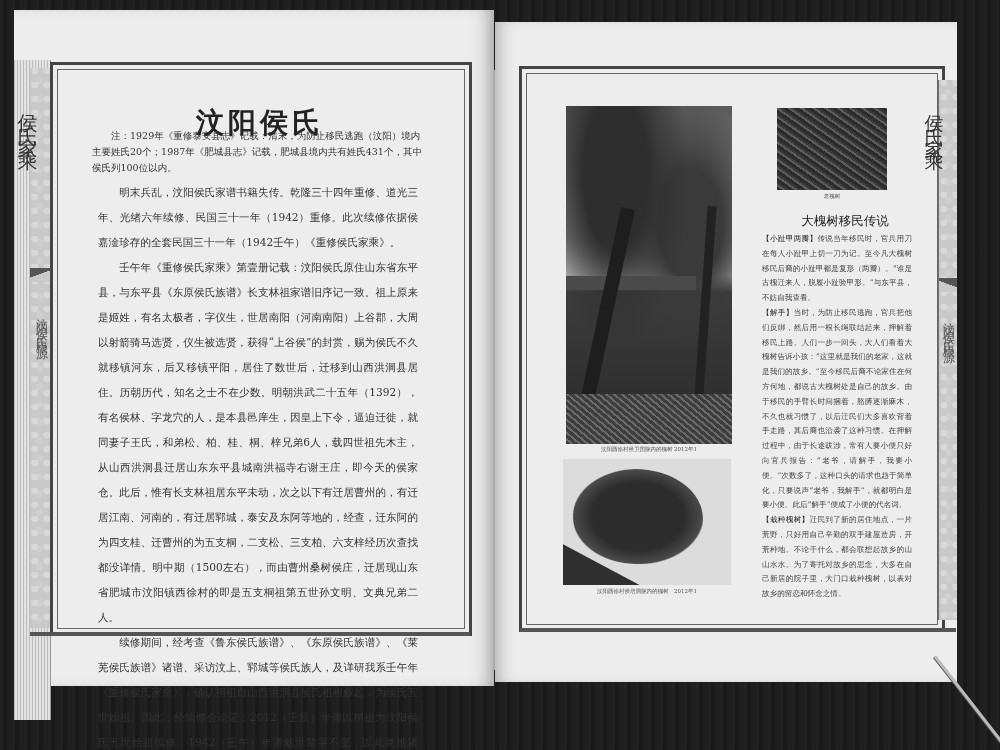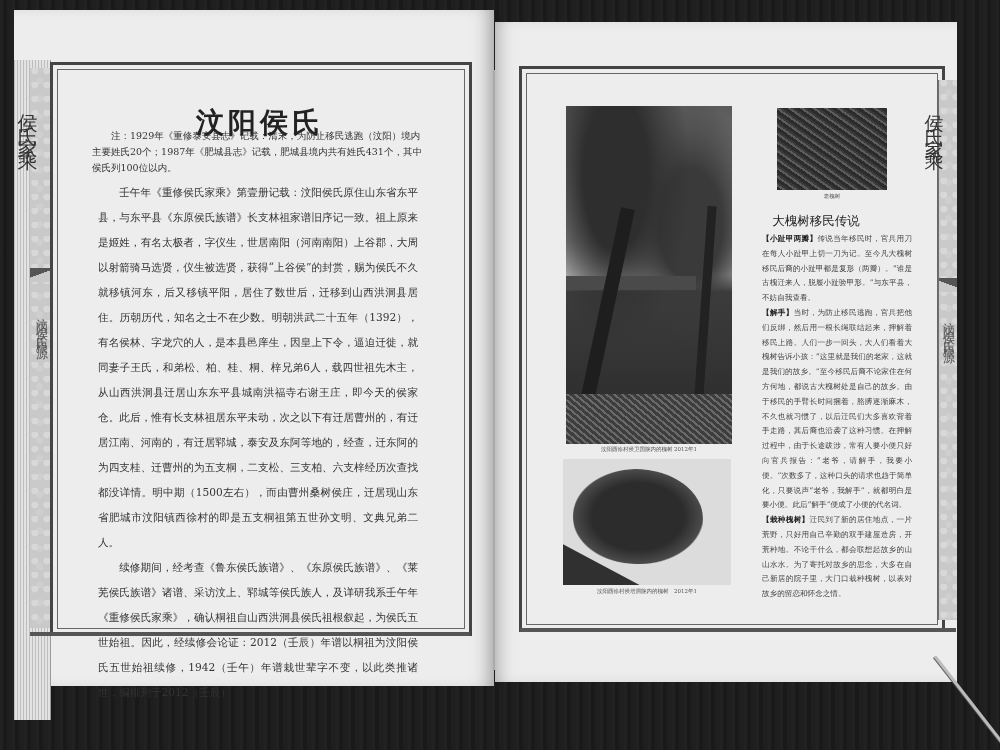"明末兵乱，汶阳侯氏家谱书籍失传。乾隆三十四年重修、道光三年、光绪六年续修、民国三" p { html: none -> <p>明末兵乱，汶阳侯氏家谱书籍失传。乾隆三十四年重修、道光三年、光绪六年续修、民国三十一年（1942）重修。此次续修依据侯嘉淦珍存的全套民国三十一年（1942壬午）《重修侯氏家乘》。</p> }
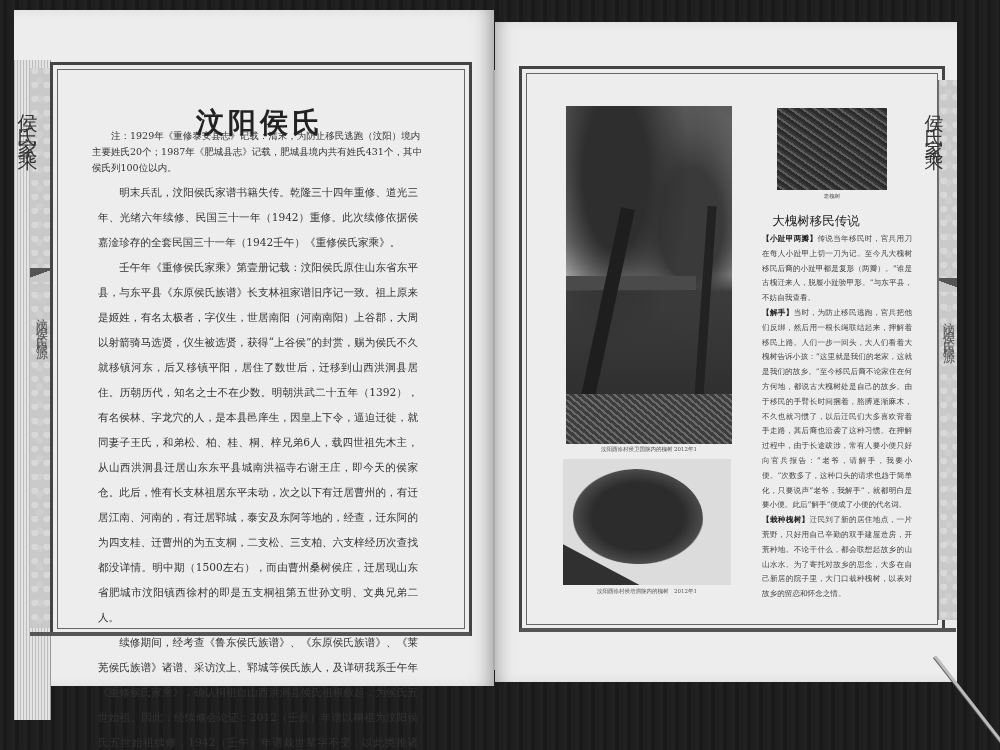"大槐树移民传说" .section-title { left: 731px -> 760px }
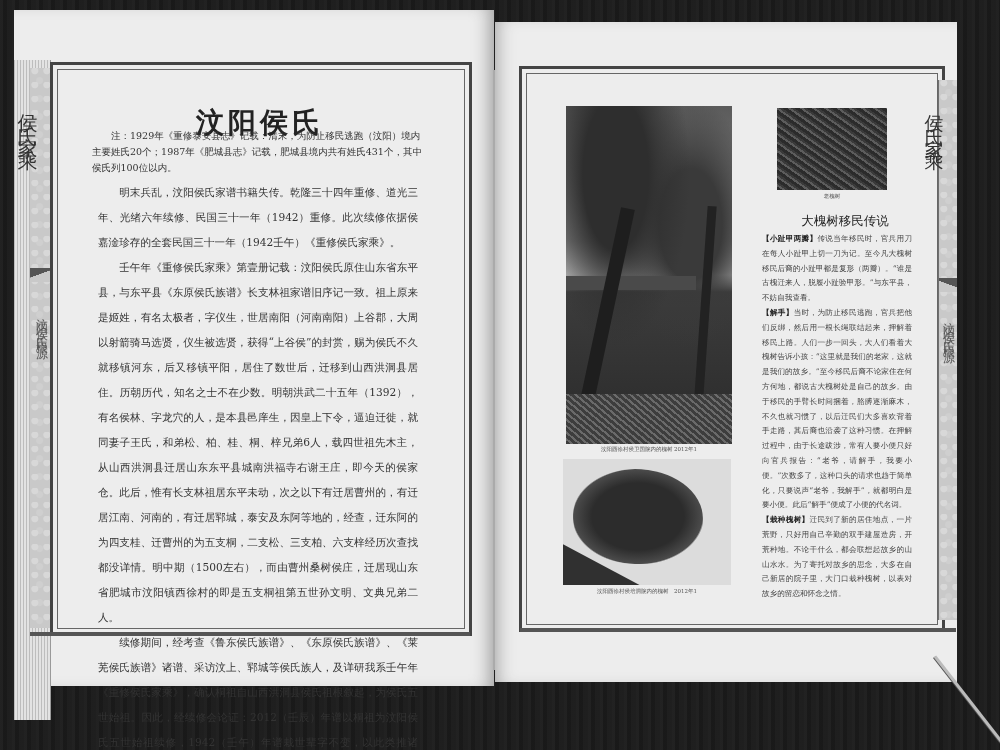"【小趾甲两瓣】" .body-right .tag { font-weight: bold -> normal }
